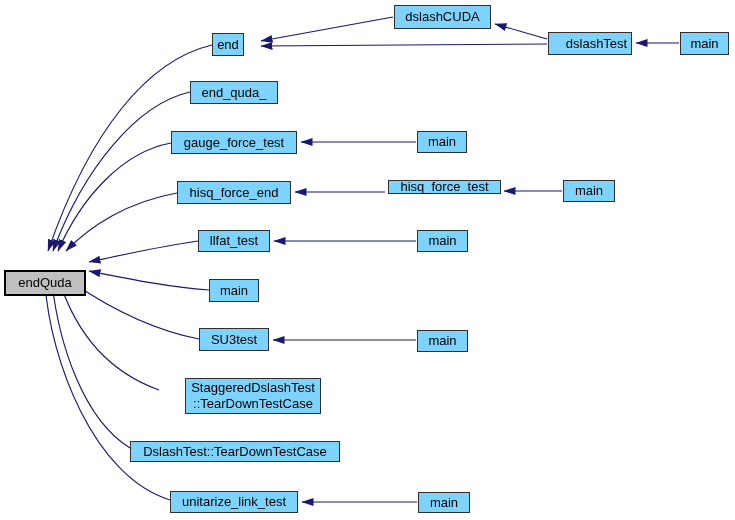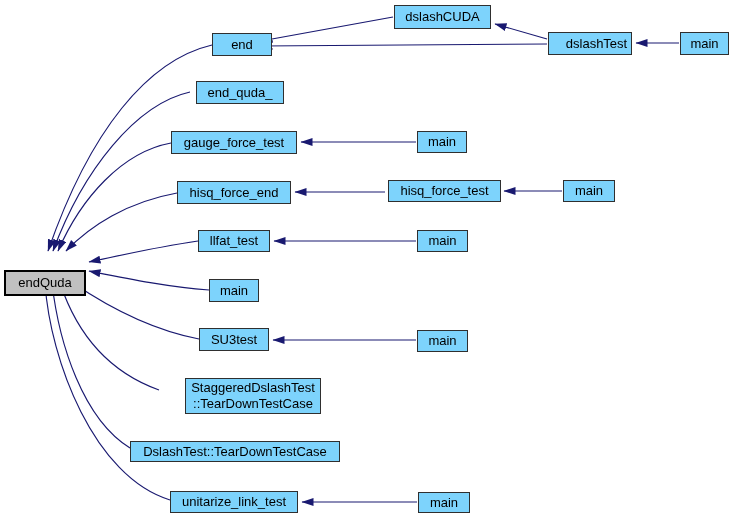"end" div.node { width: 60px -> 32px }
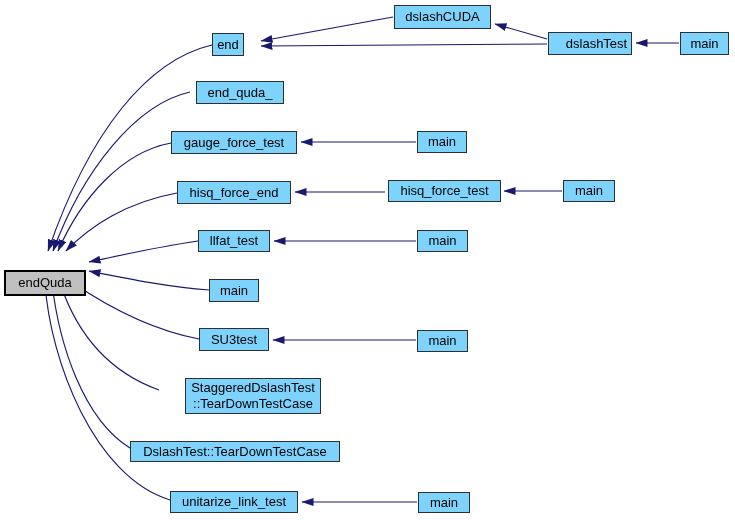"end_quda_" div.node { margin-left: 6px -> none }
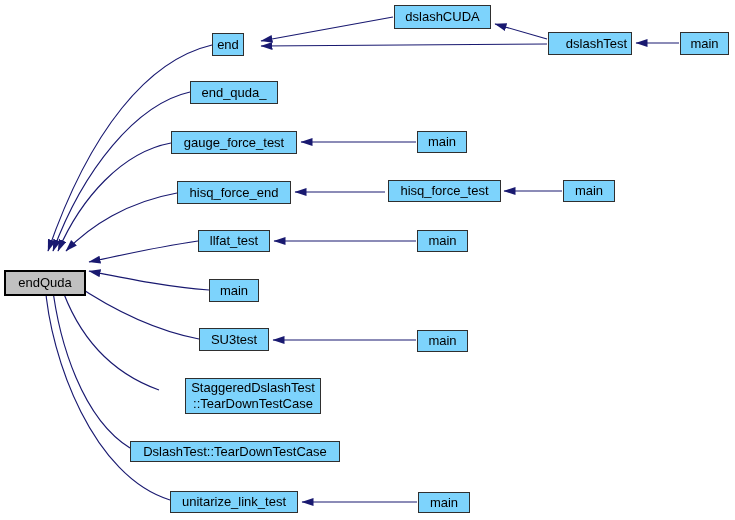"hisq_force_test" div.node { height: 22px -> 14px }
